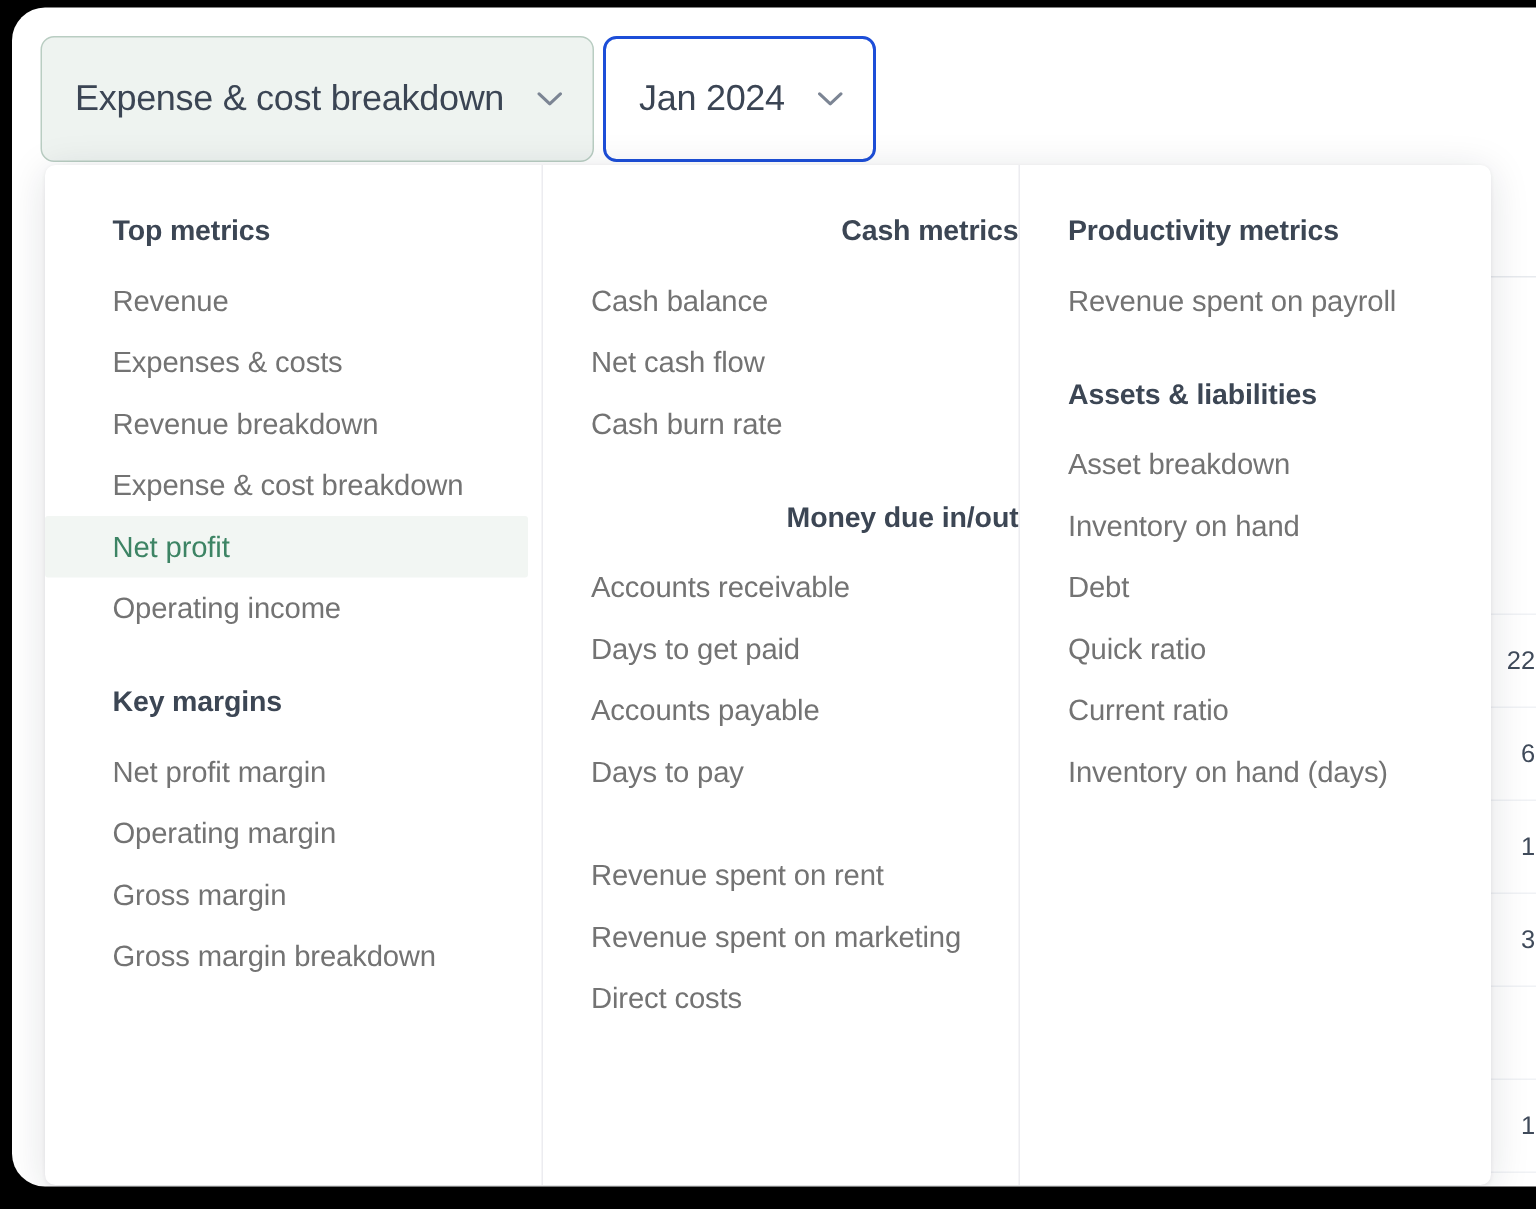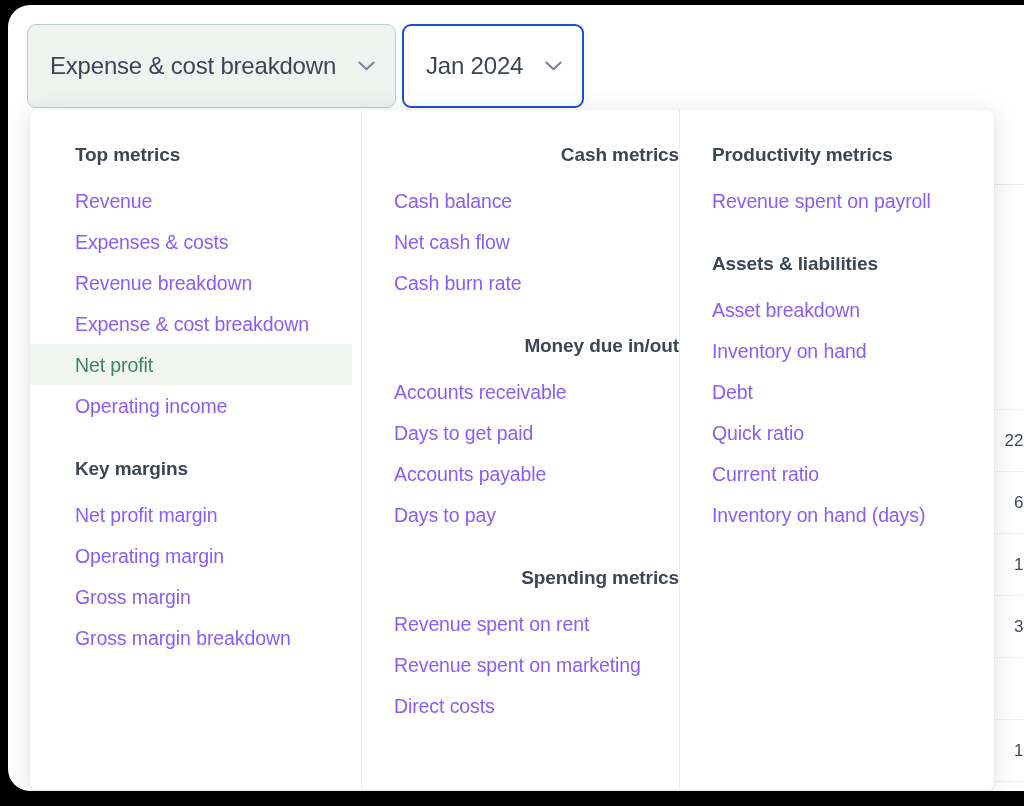"Revenue" .menu-item { color: #8b5cf6 -> #737373 }
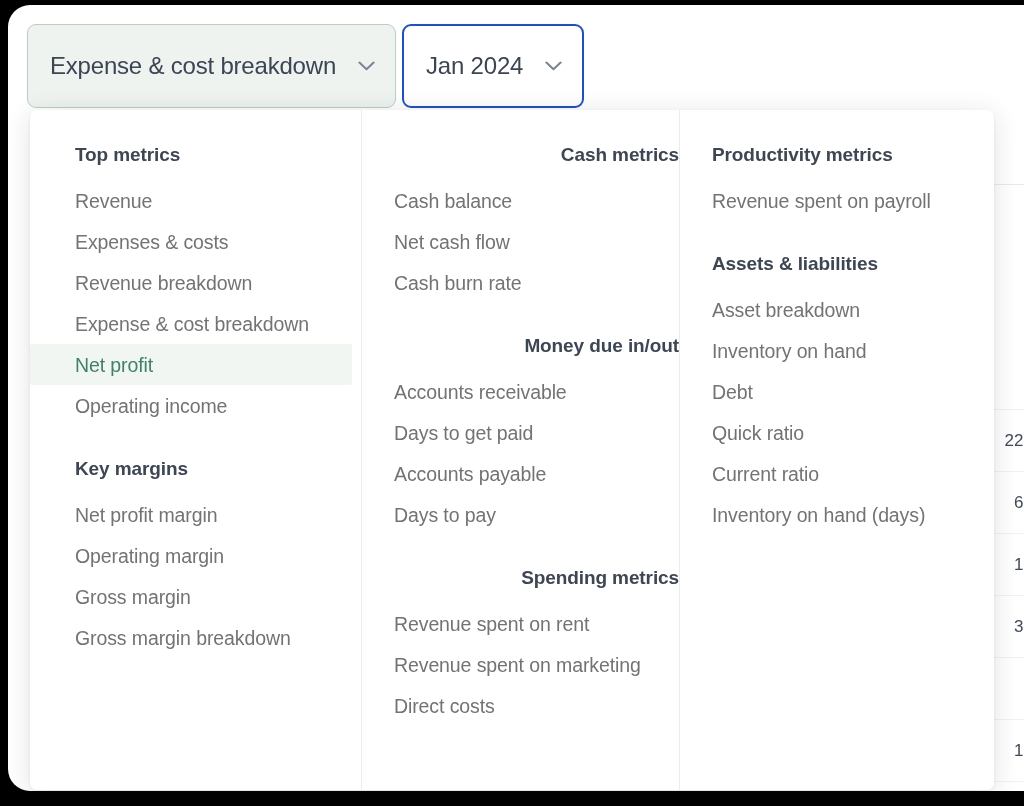"Spending metrics" div.group-title { html: <div>Spending metrics</div> -> none }
